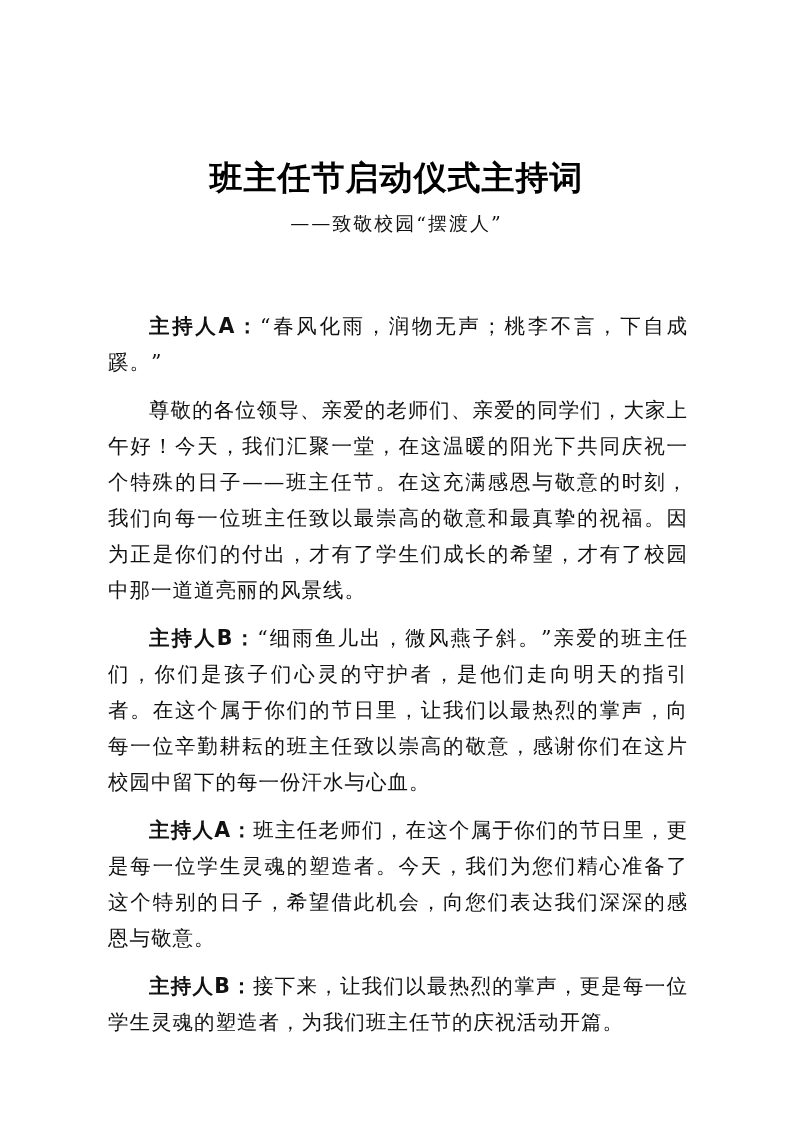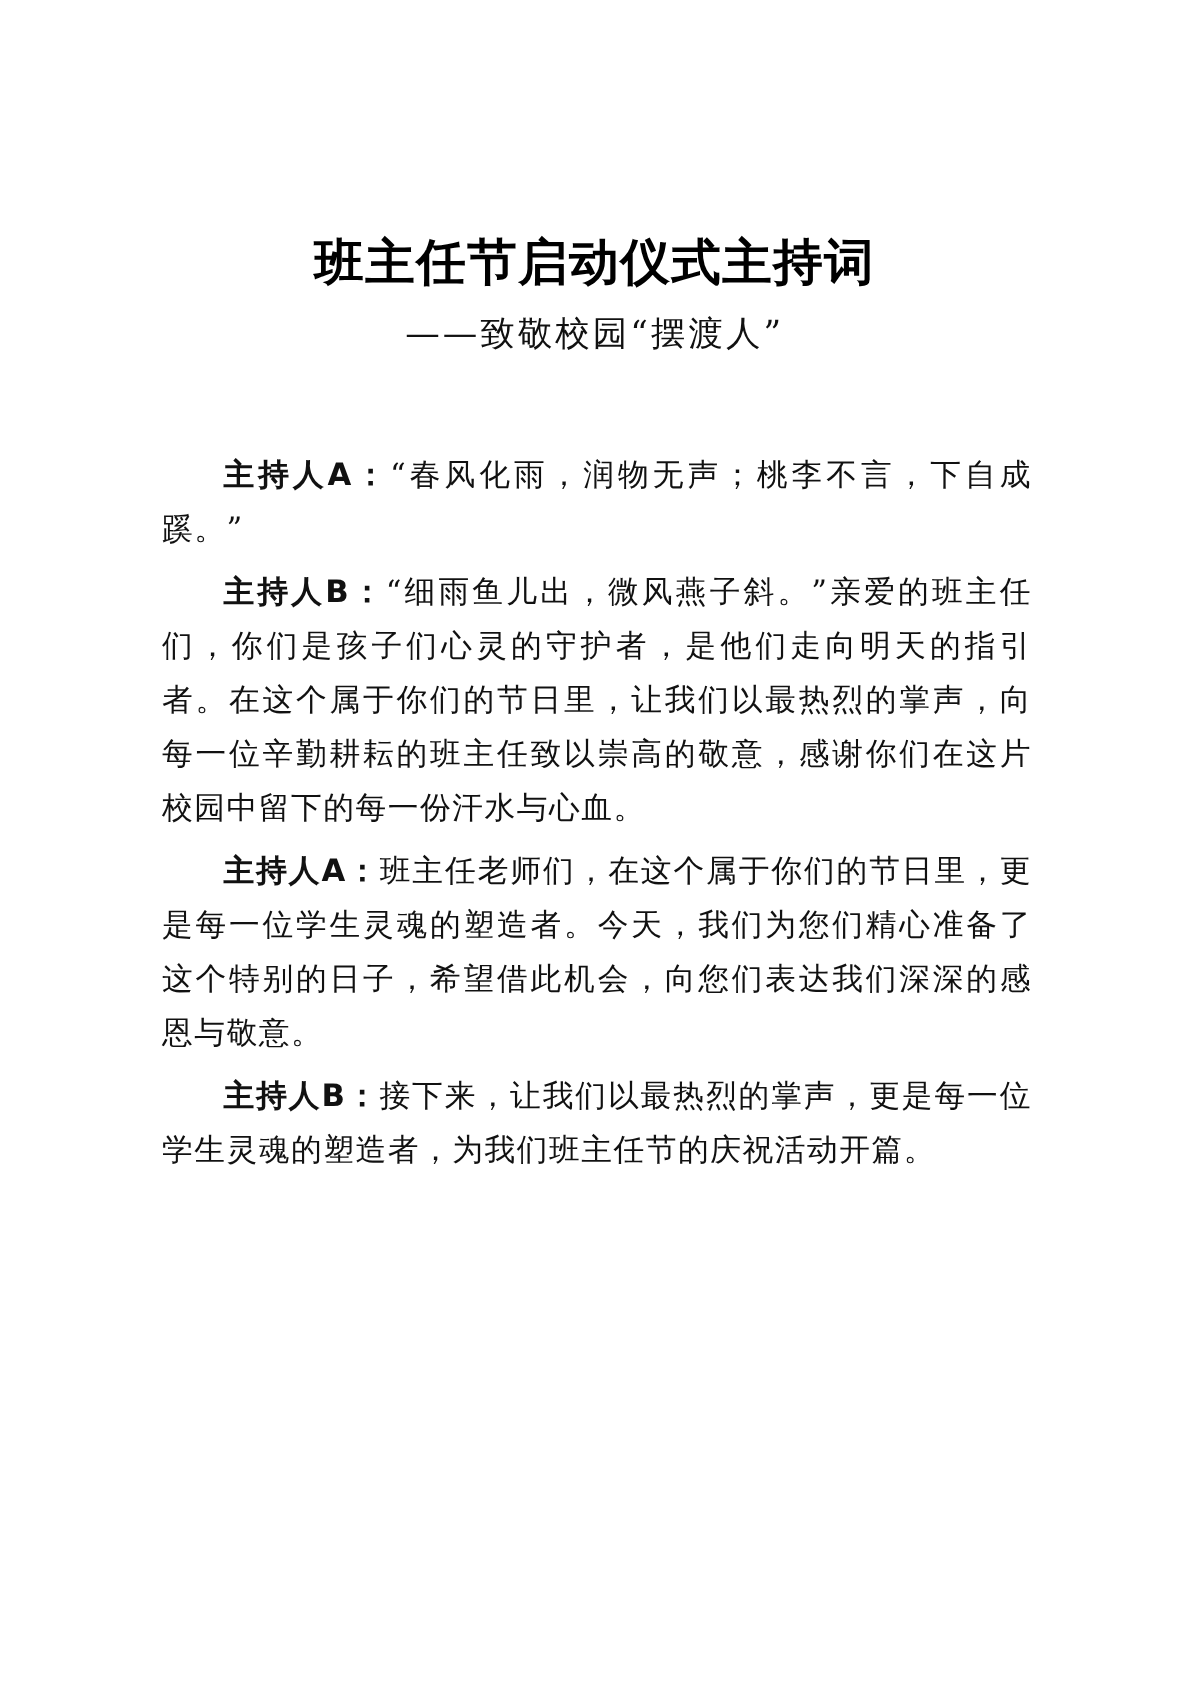"班主任节启动仪式主持词" .title { font-family: Liberation Mono, monospace -> Liberation Serif, serif }
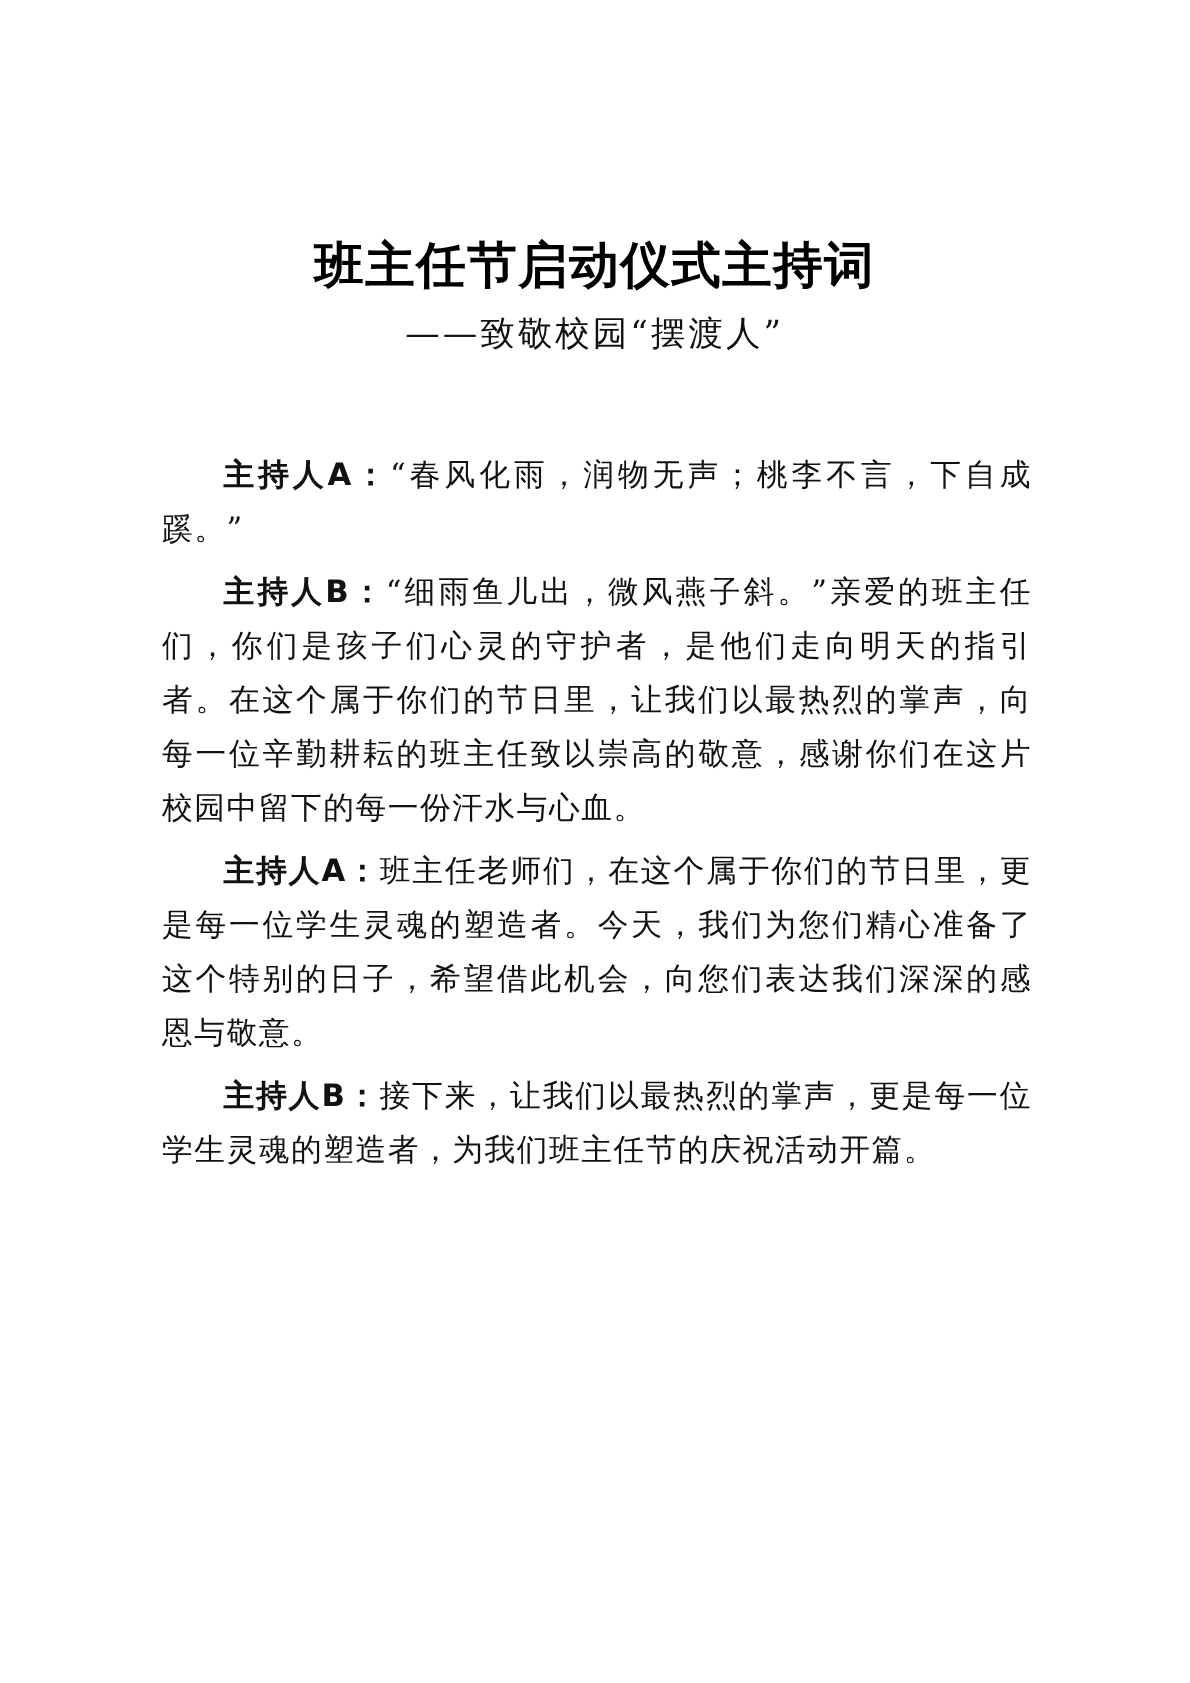"——致敬校园“摆渡人”" .subtitle { font-size: 23px -> 19px }
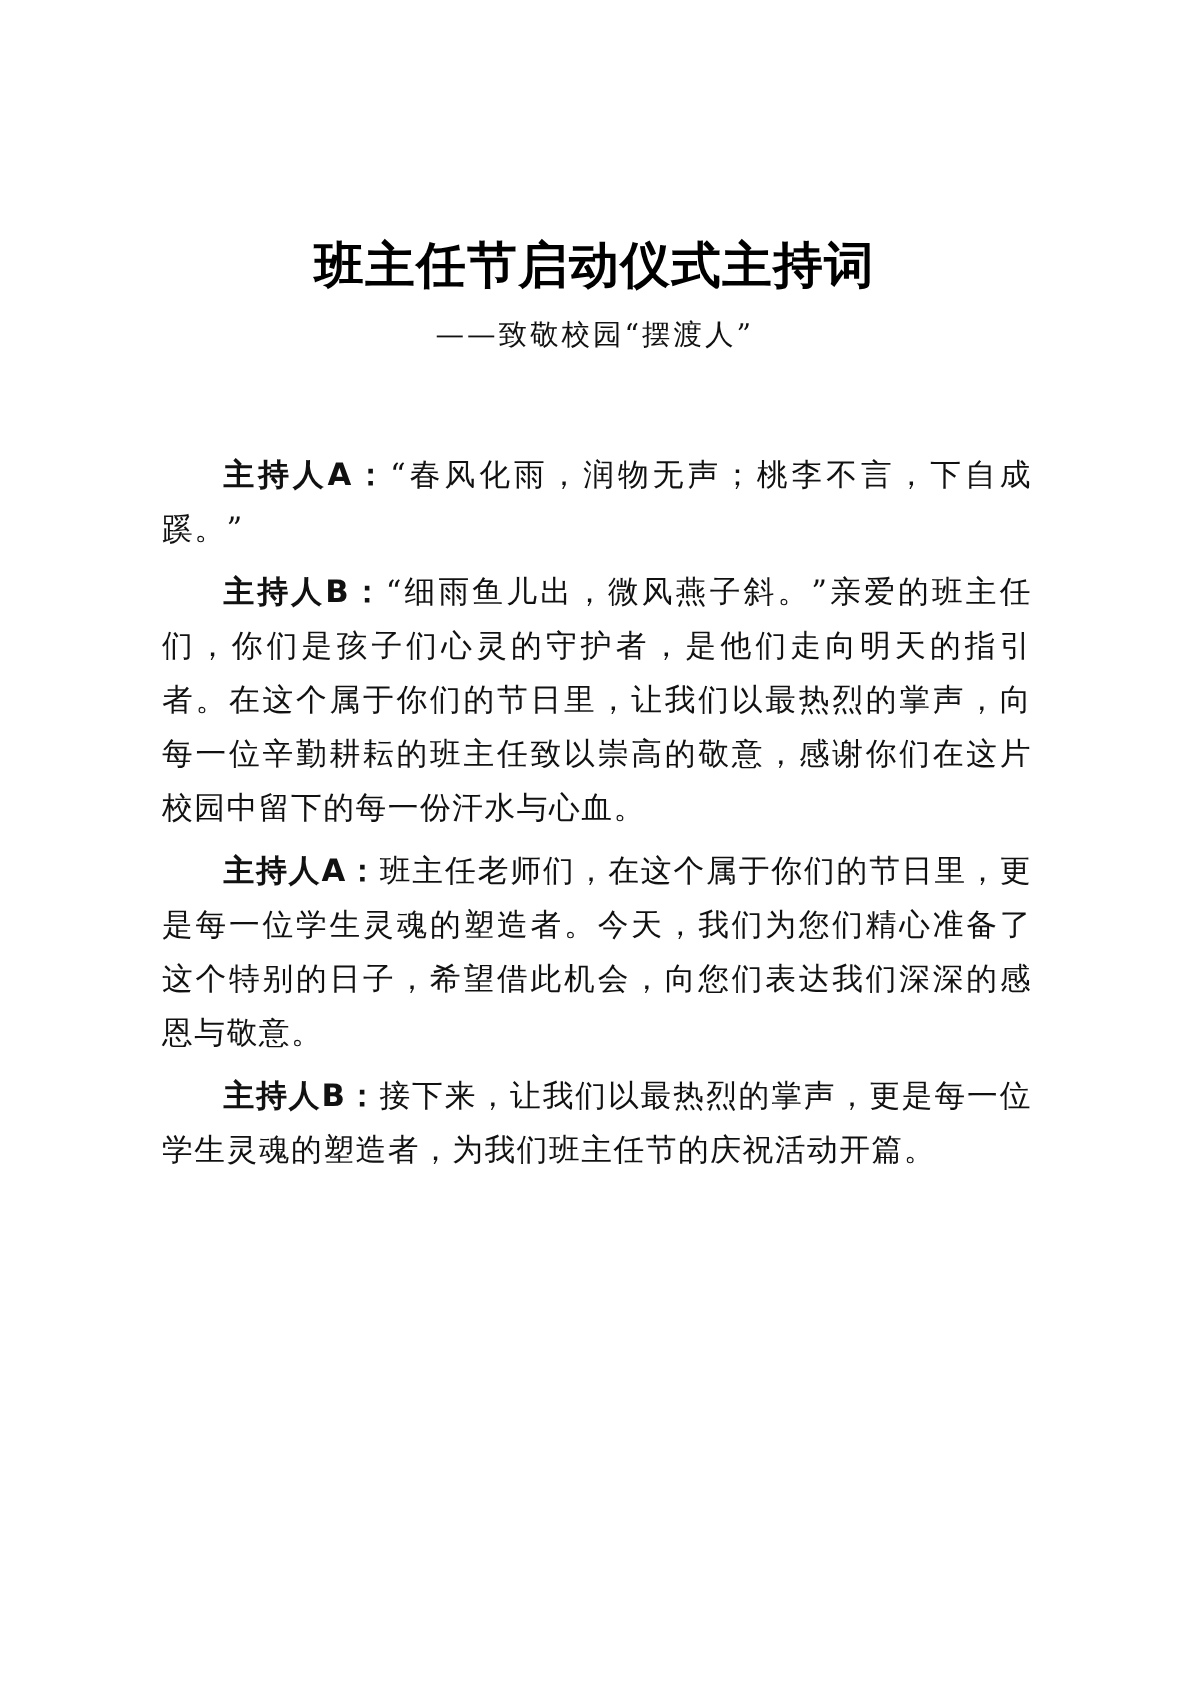"主持人A：“春风化雨，润物无声；桃李不言，下自成蹊。”" .para { margin: 2px 0 6px 0 -> 12px 0 6px 0 }
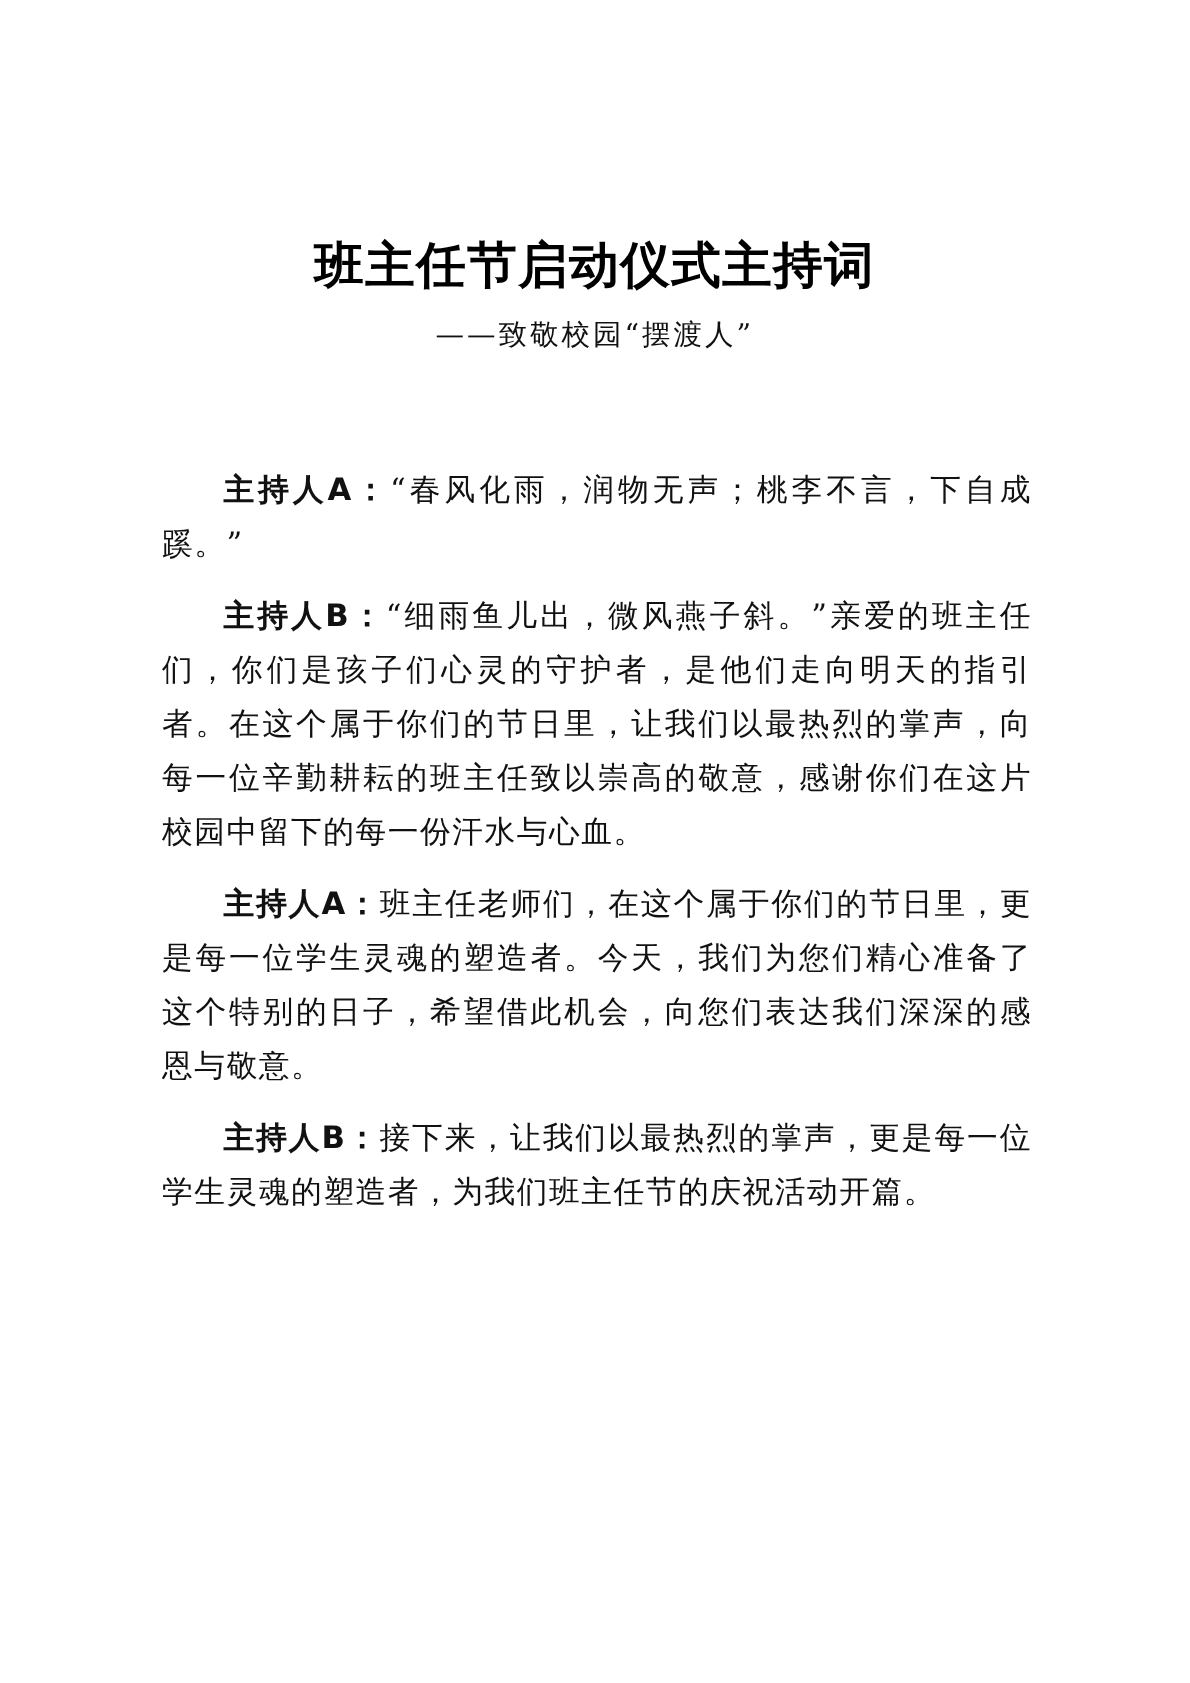"尊敬的各位领导、亲爱的老师们、亲爱的同学们，大家上午好！今天，我们汇聚一堂，在这" p.para { html: none -> <p><span>尊敬的各位领导、亲爱的老师们、亲爱的同学们，大家上午好！今天，我们汇聚一堂，在这温暖的阳光下共同庆祝一个特殊的日子——班主任节。在这充满感恩与敬意的时刻，我们向每一位班主任致以最崇高的敬意和最真挚的祝福。因为正是你们的付出，才有了学生们成长的希望，才有了校园中那一道道亮丽的风景线。</span></p> }
